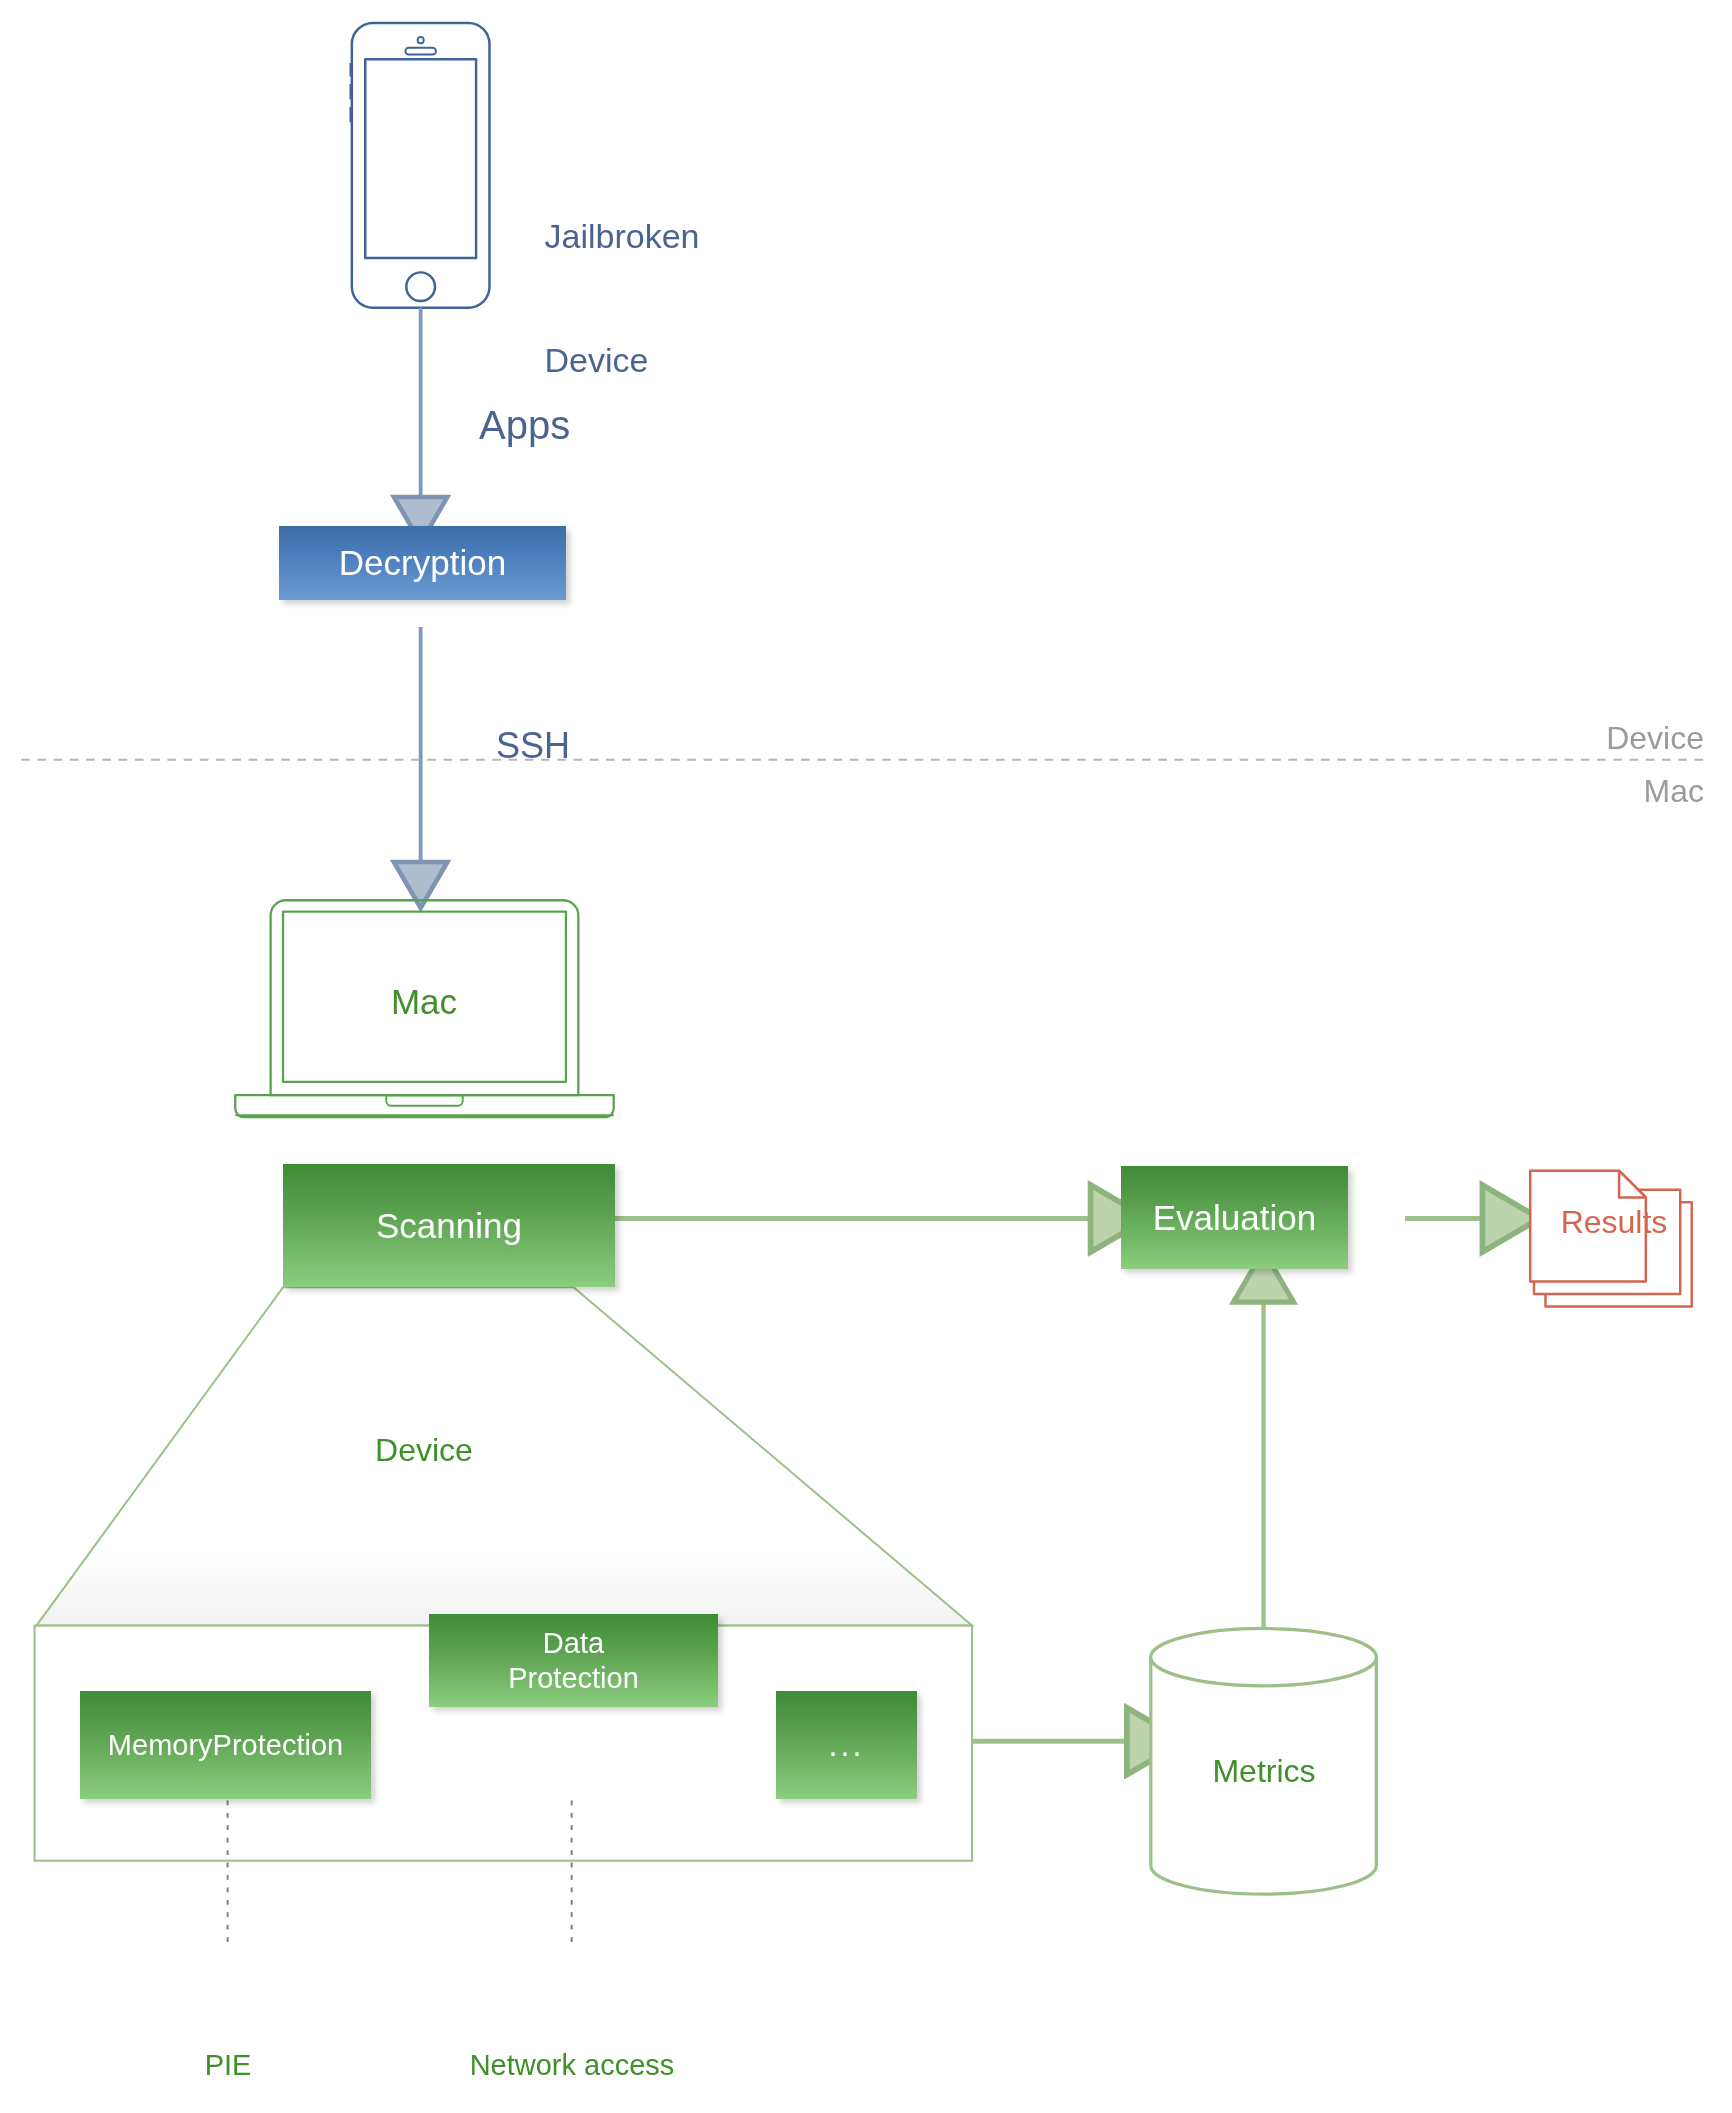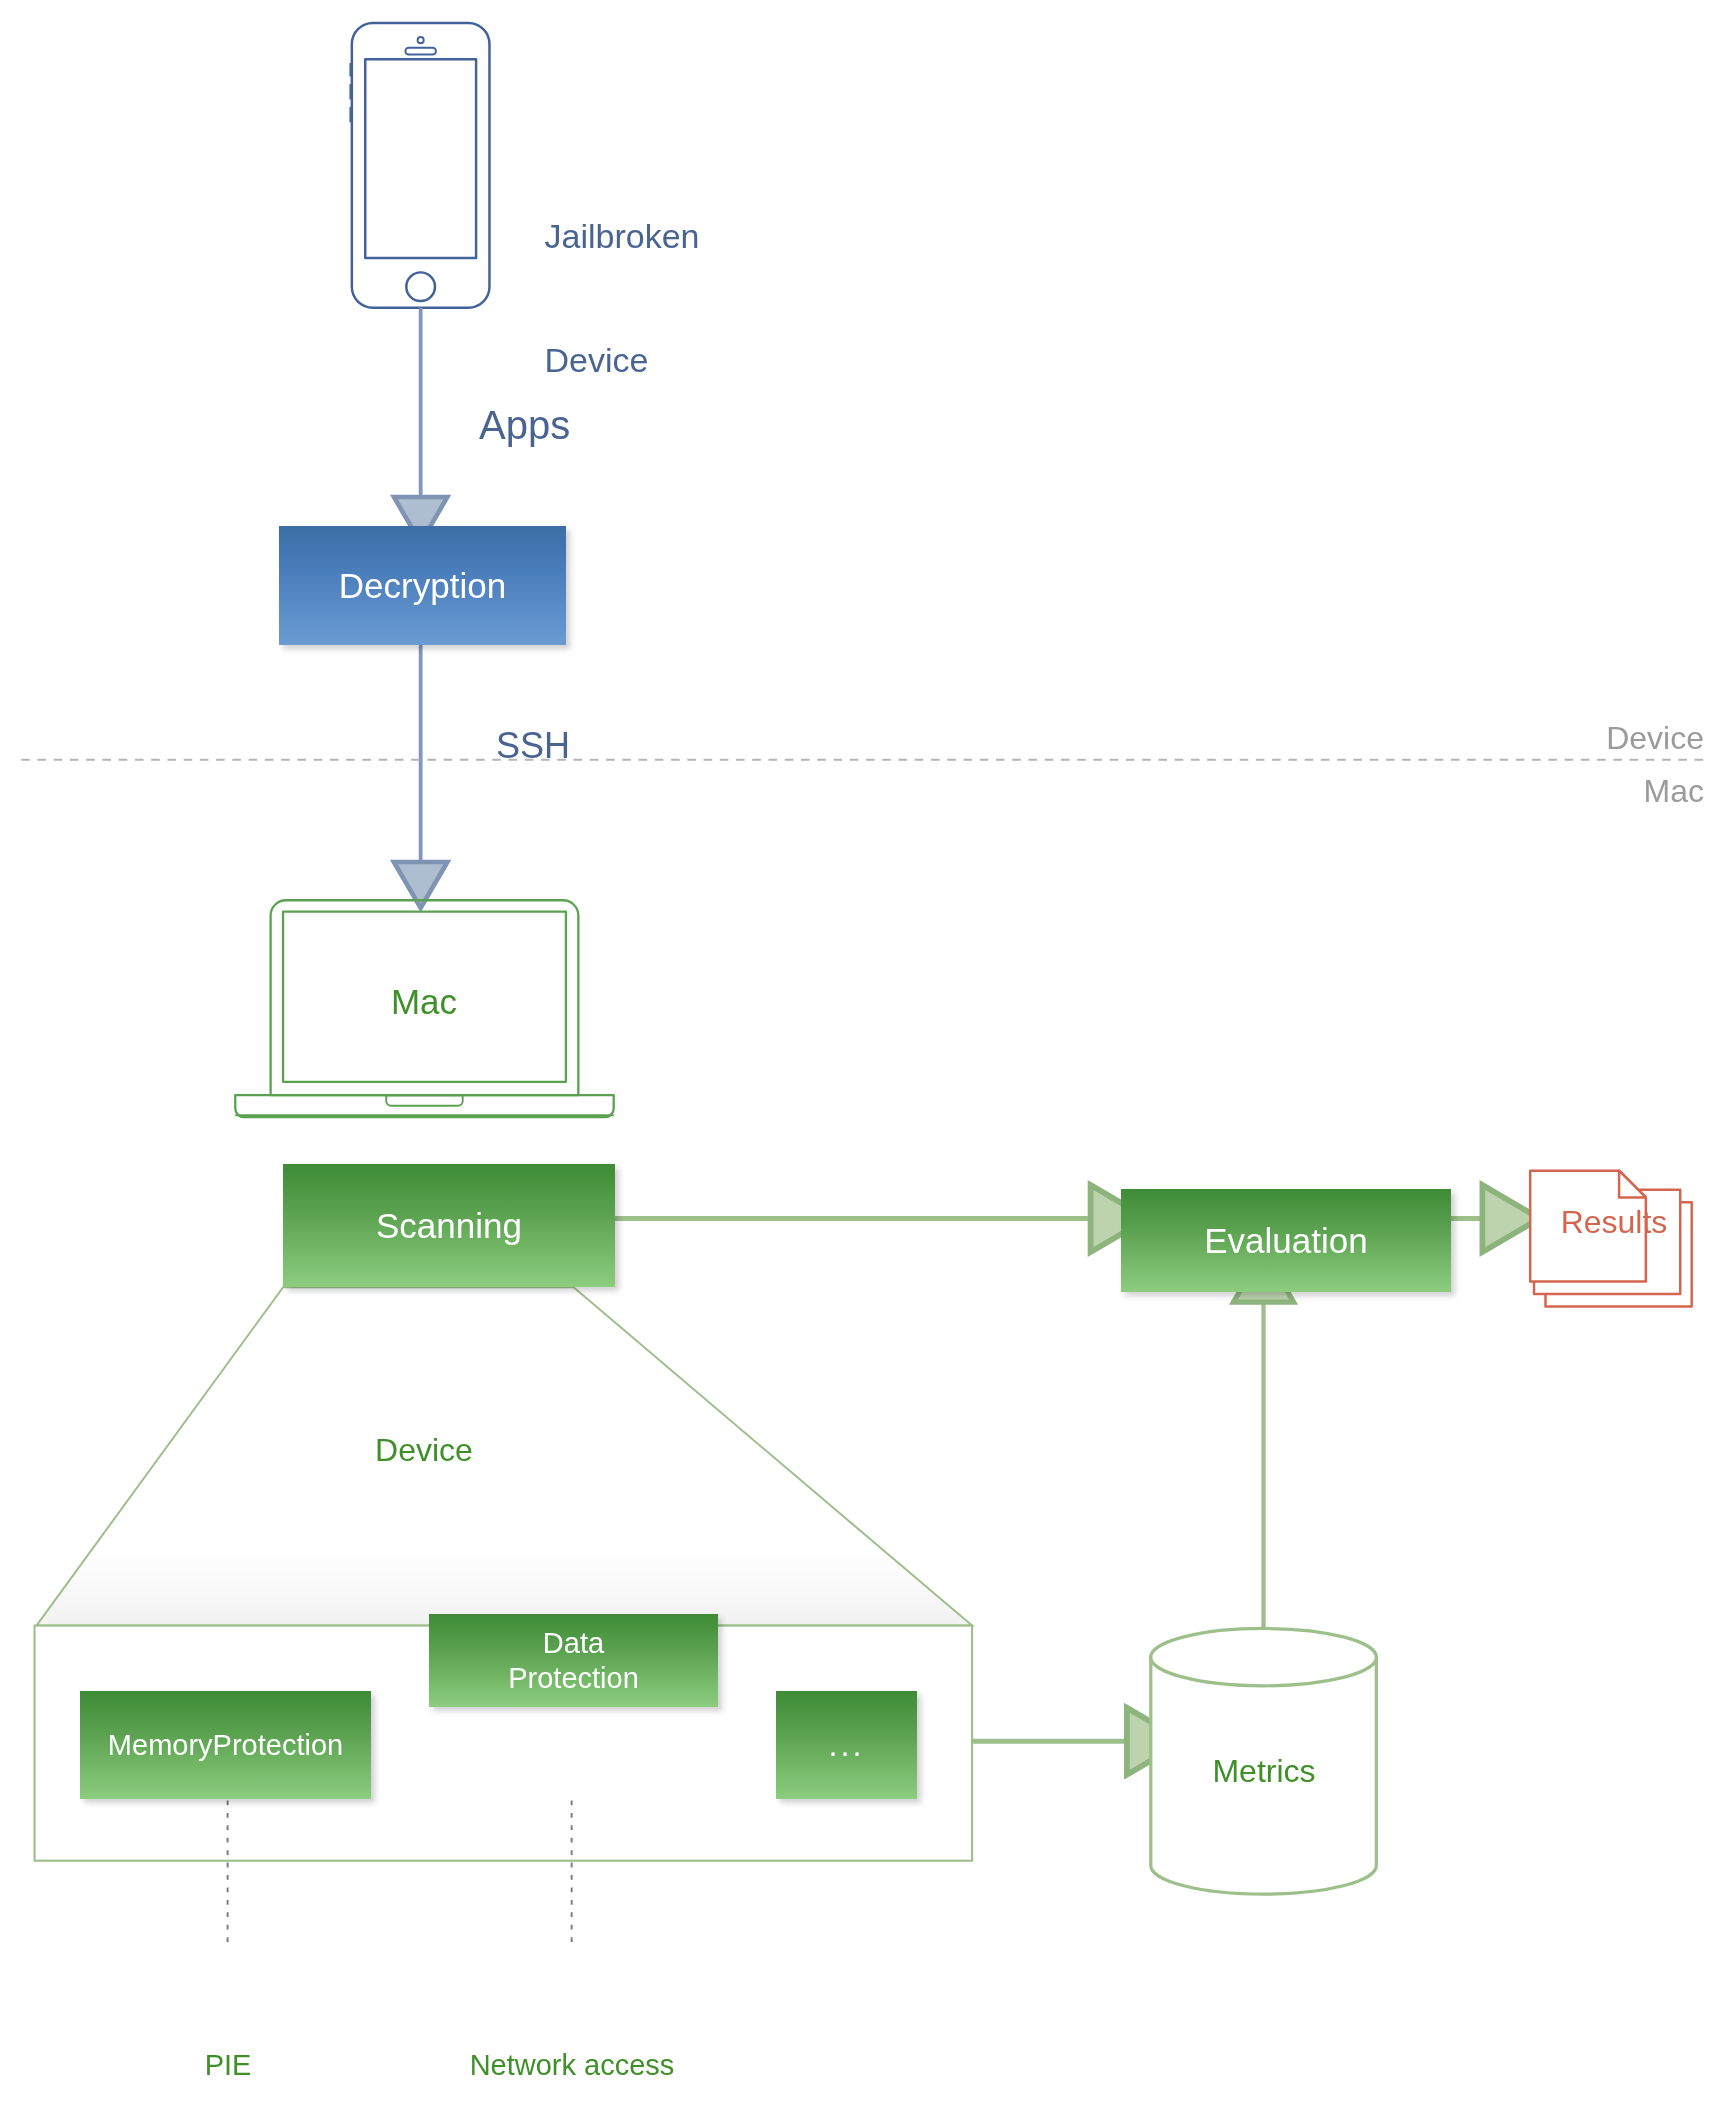"Decryption" div.pbox { height: 119px -> 74px }
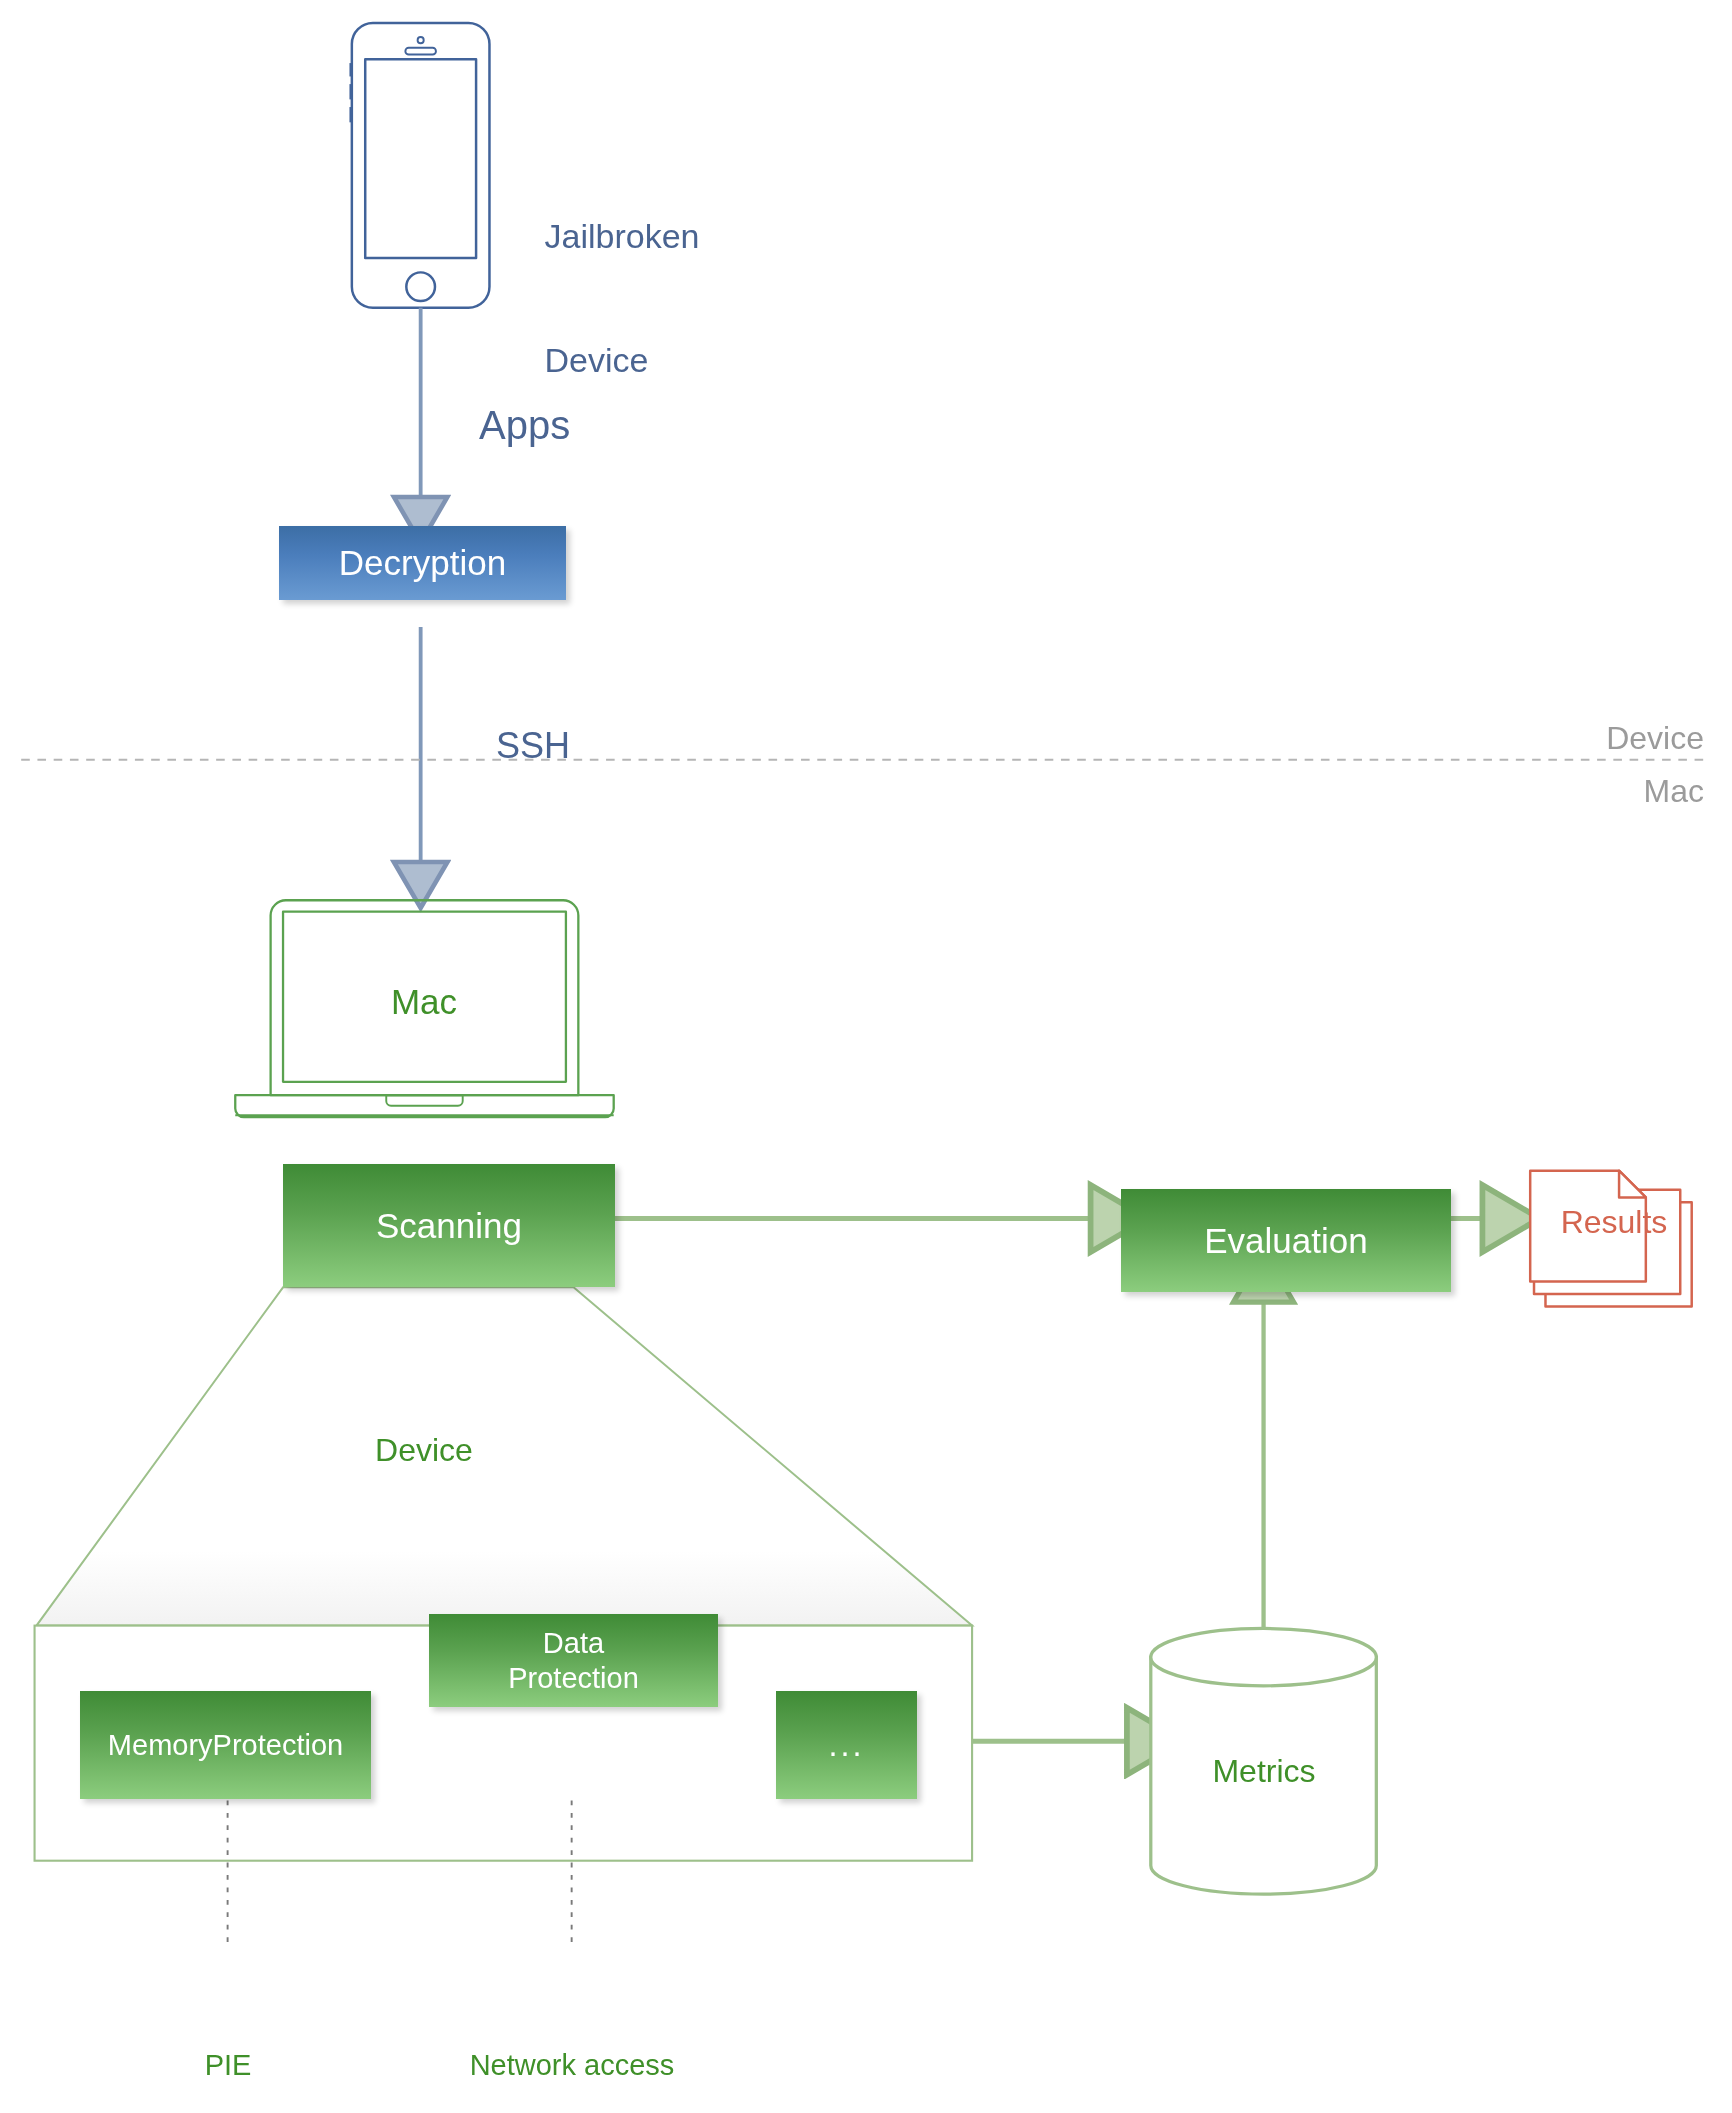"Evaluation" div.pbox { margin-top: 23px -> none; width: 330px -> 227px }
